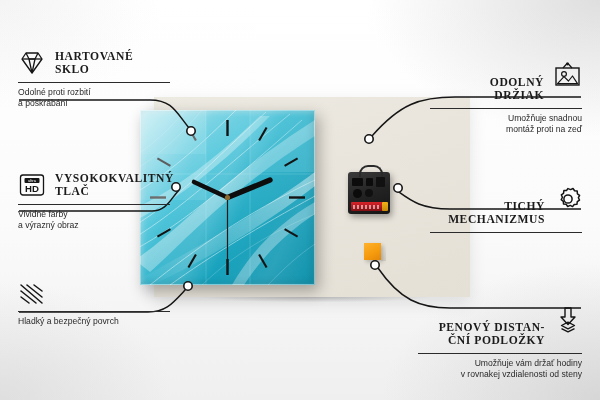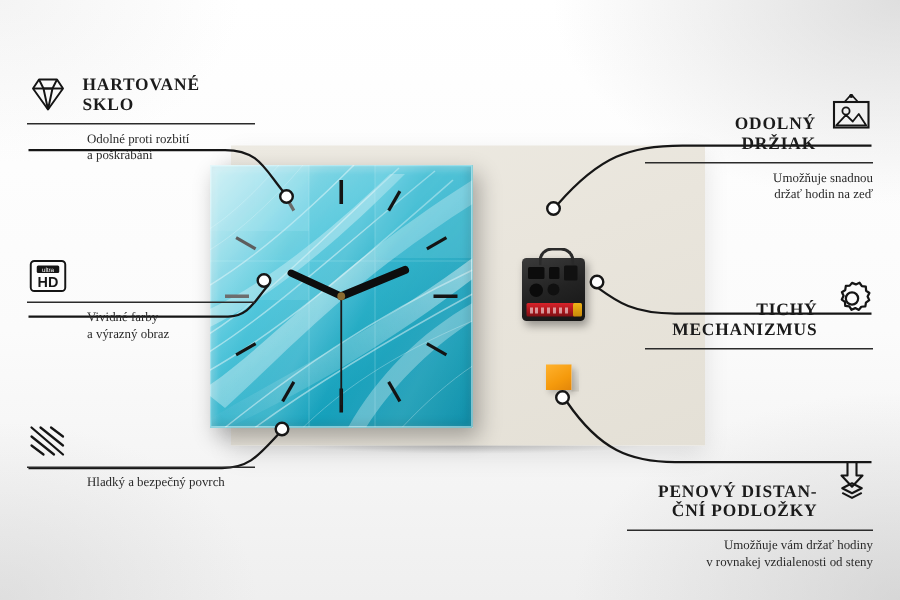"Odolné proti rozbití" .feat .desc { font-family: Liberation Serif, serif -> Liberation Sans, sans-serif; margin-left: 40px -> none }
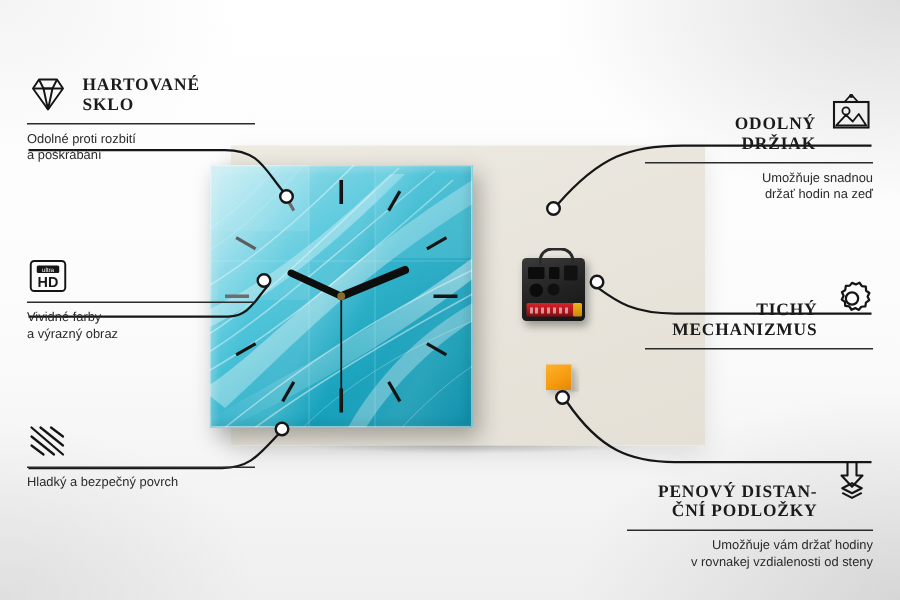"Umožňuje snadnou" div.desc { text: držať hodin -> montáž proti }
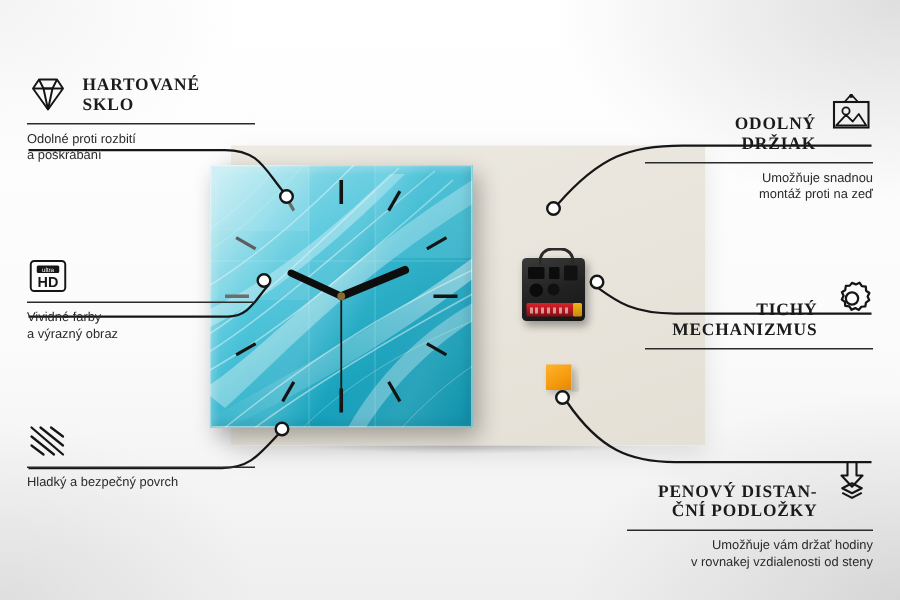"VYSOKOKVALITNÝ" div.title { html: none -> <div>VYSOKOKVALITNÝ TLAČ</div> }
